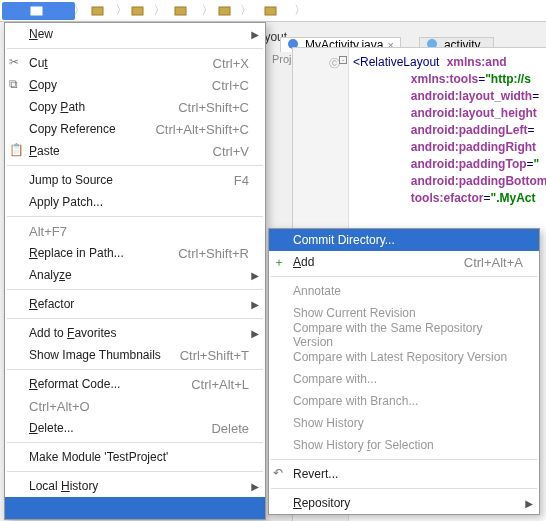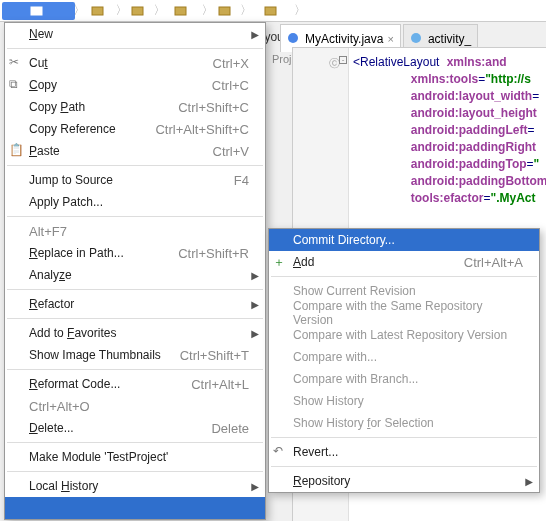"MyActivity.java" .tabs { align-items: none -> flex-end; gap: 2px -> 18px }
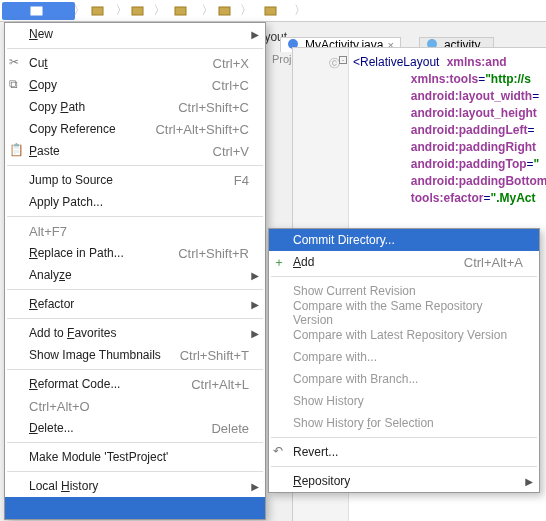"Annotate" div.mi { html: none -> <div> <span>Annotate</span> </div> }
